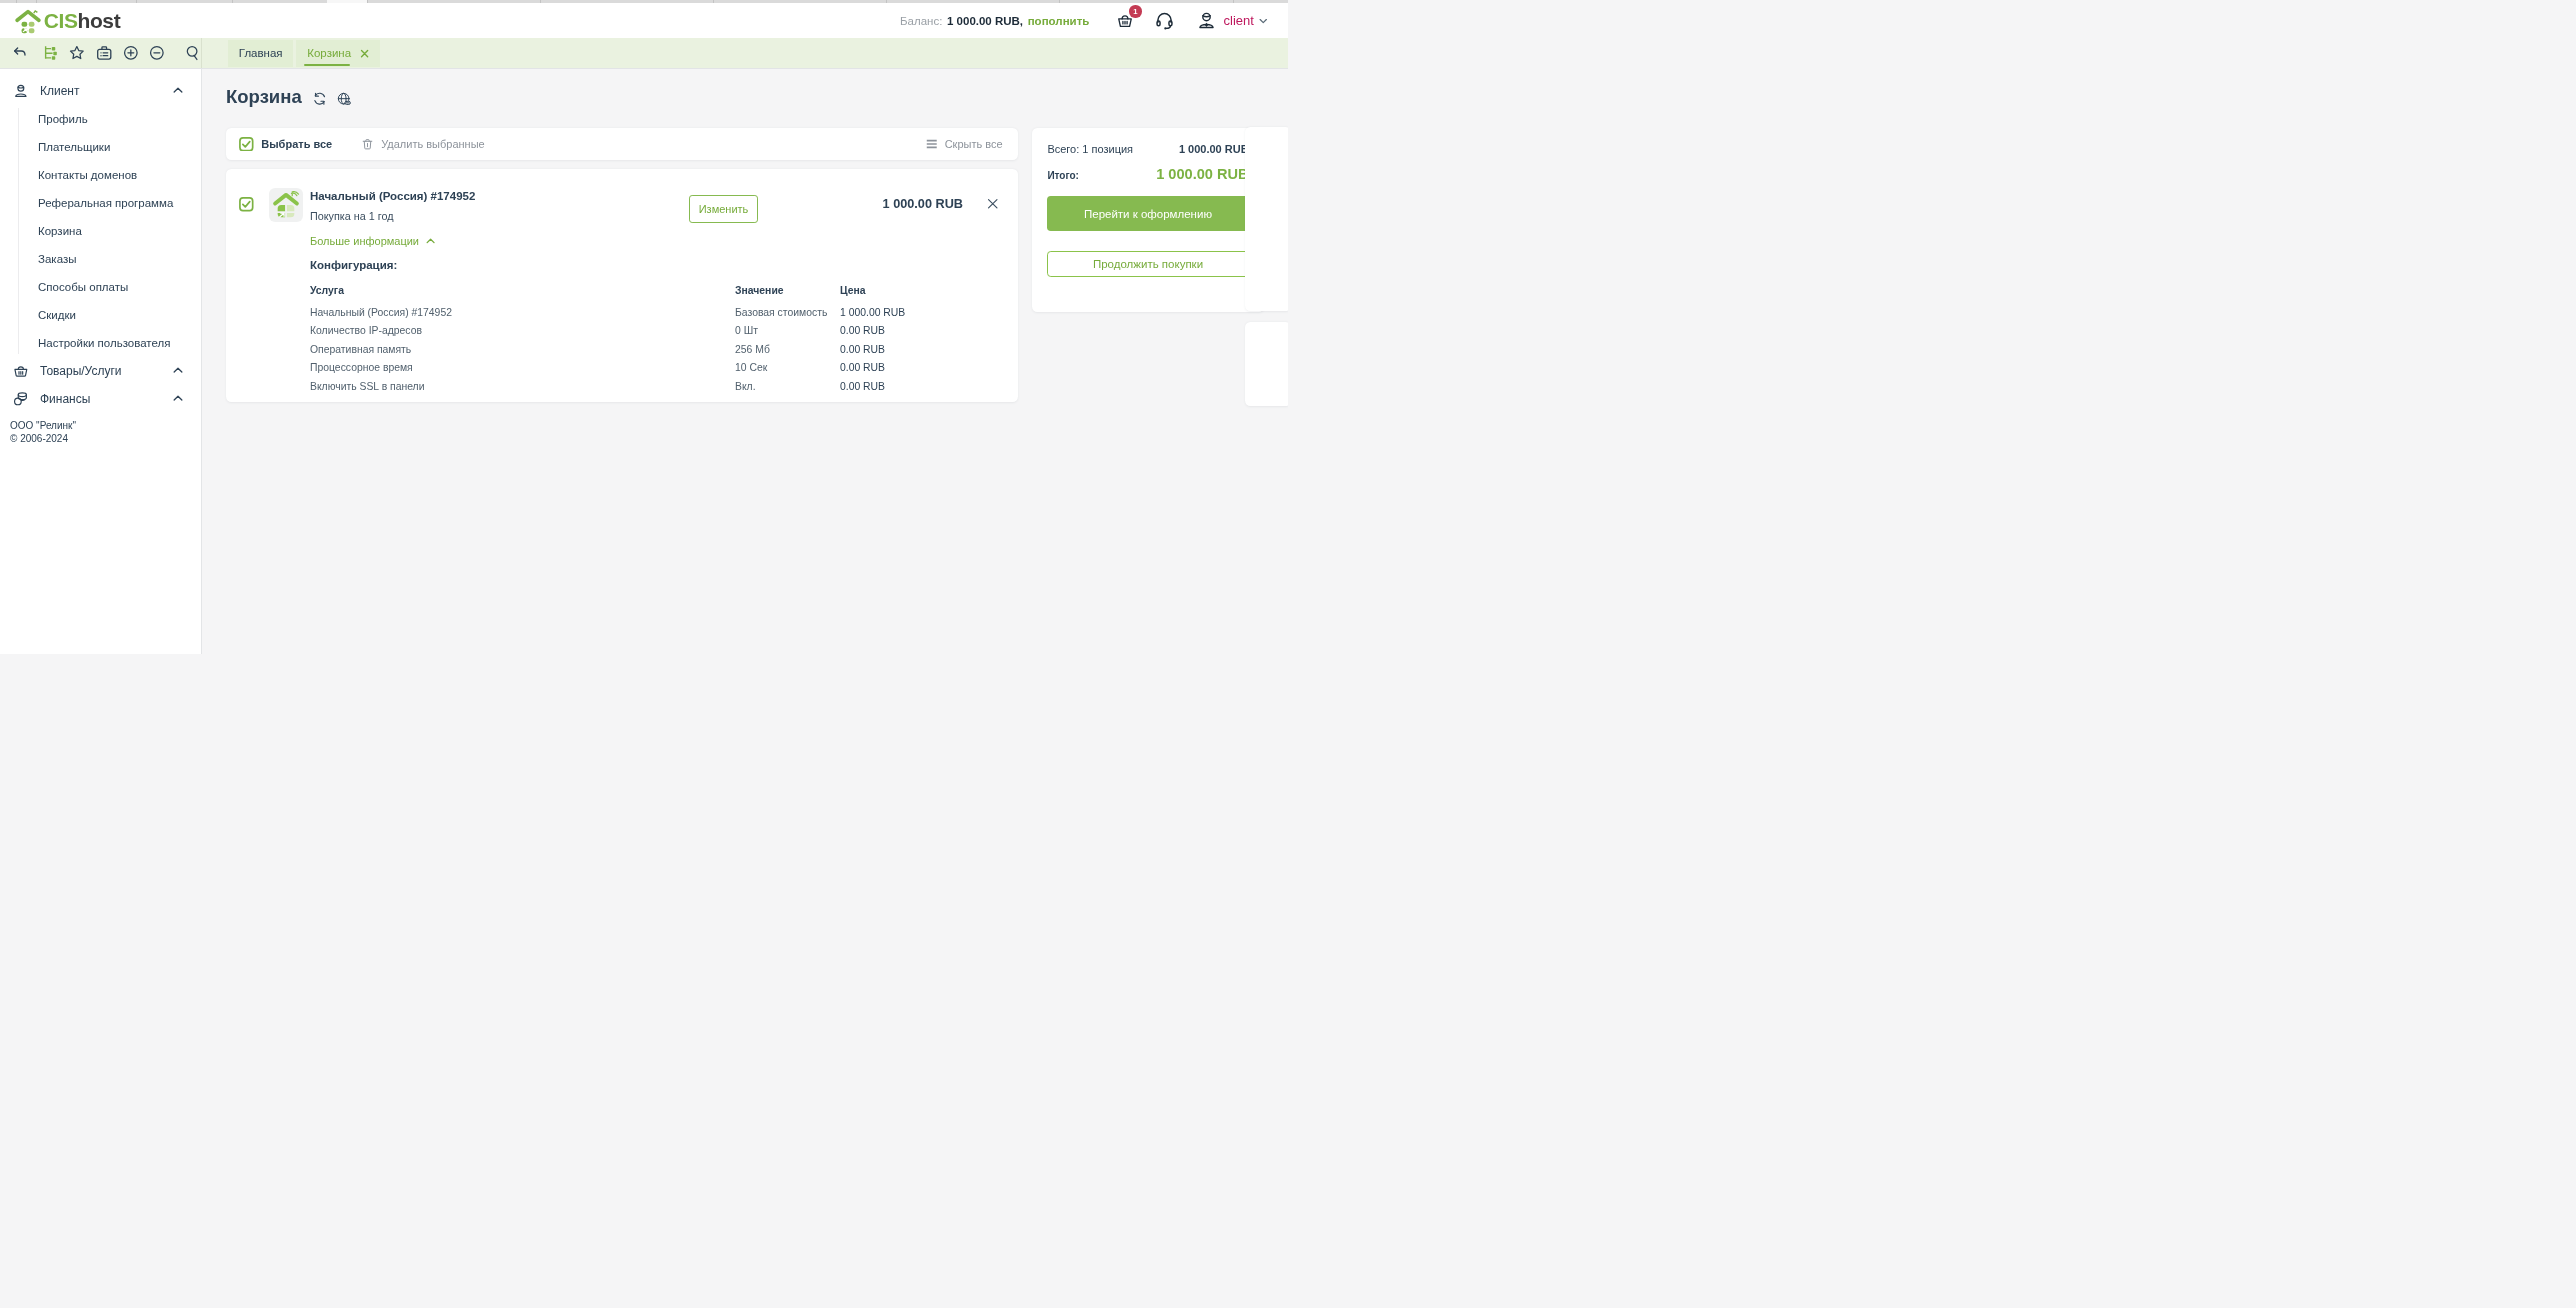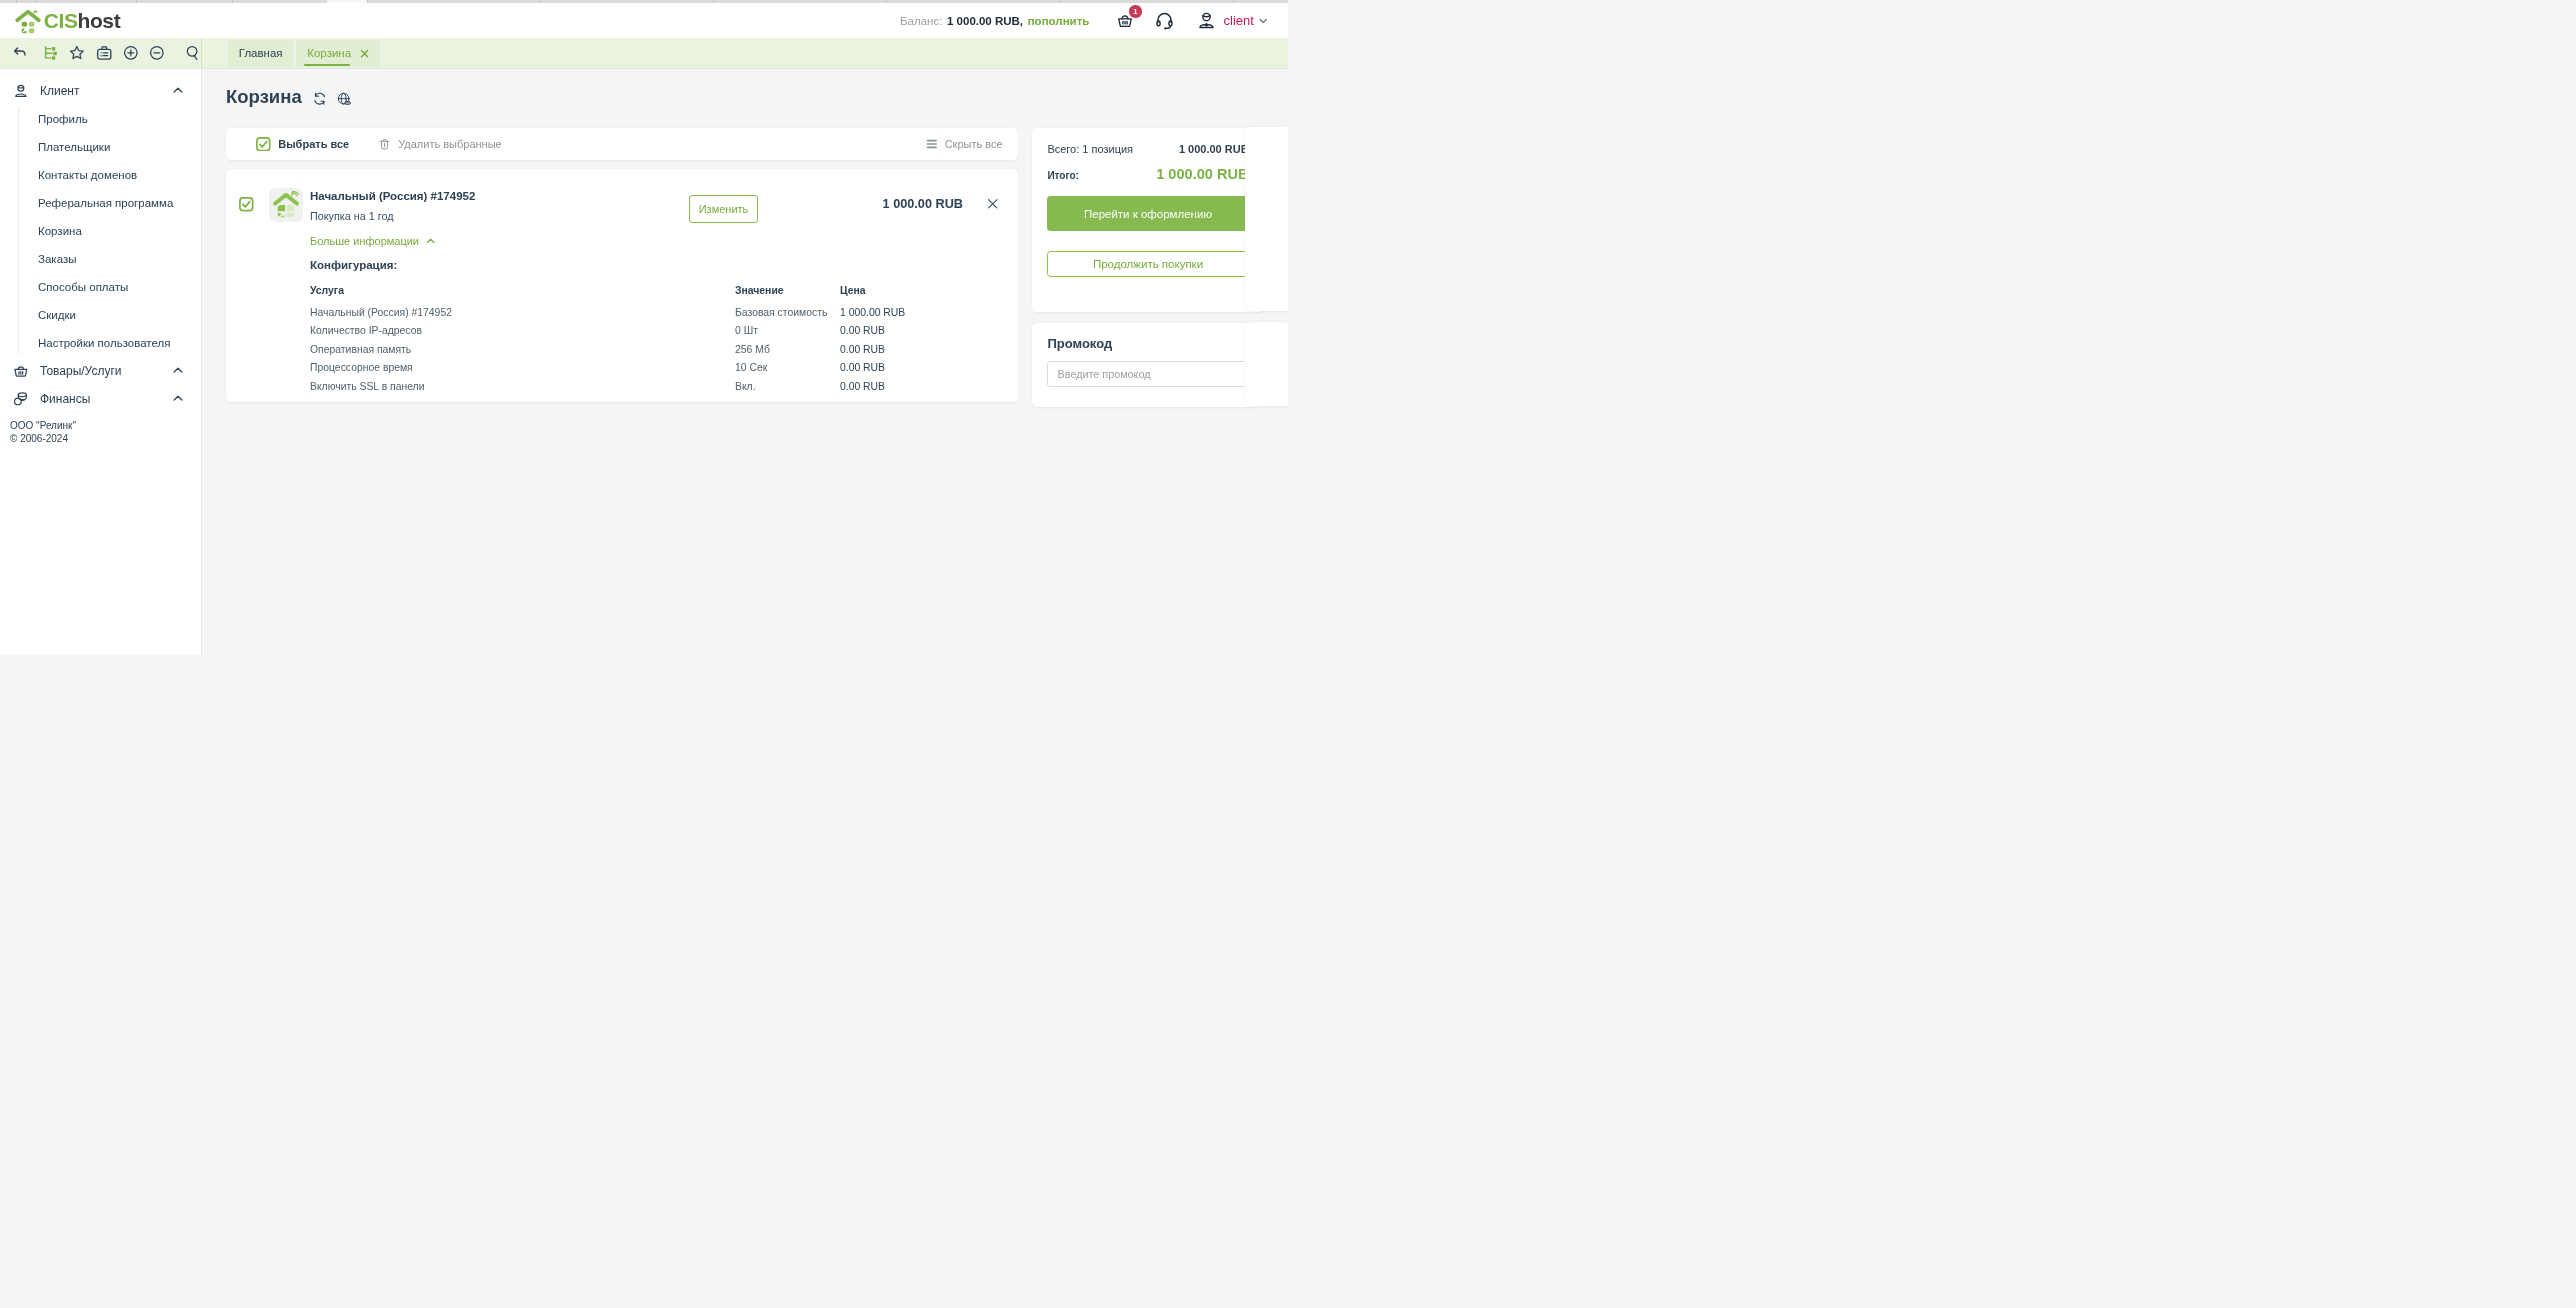"Выбрать все" .ctrl-select { margin-left: 17px -> none }
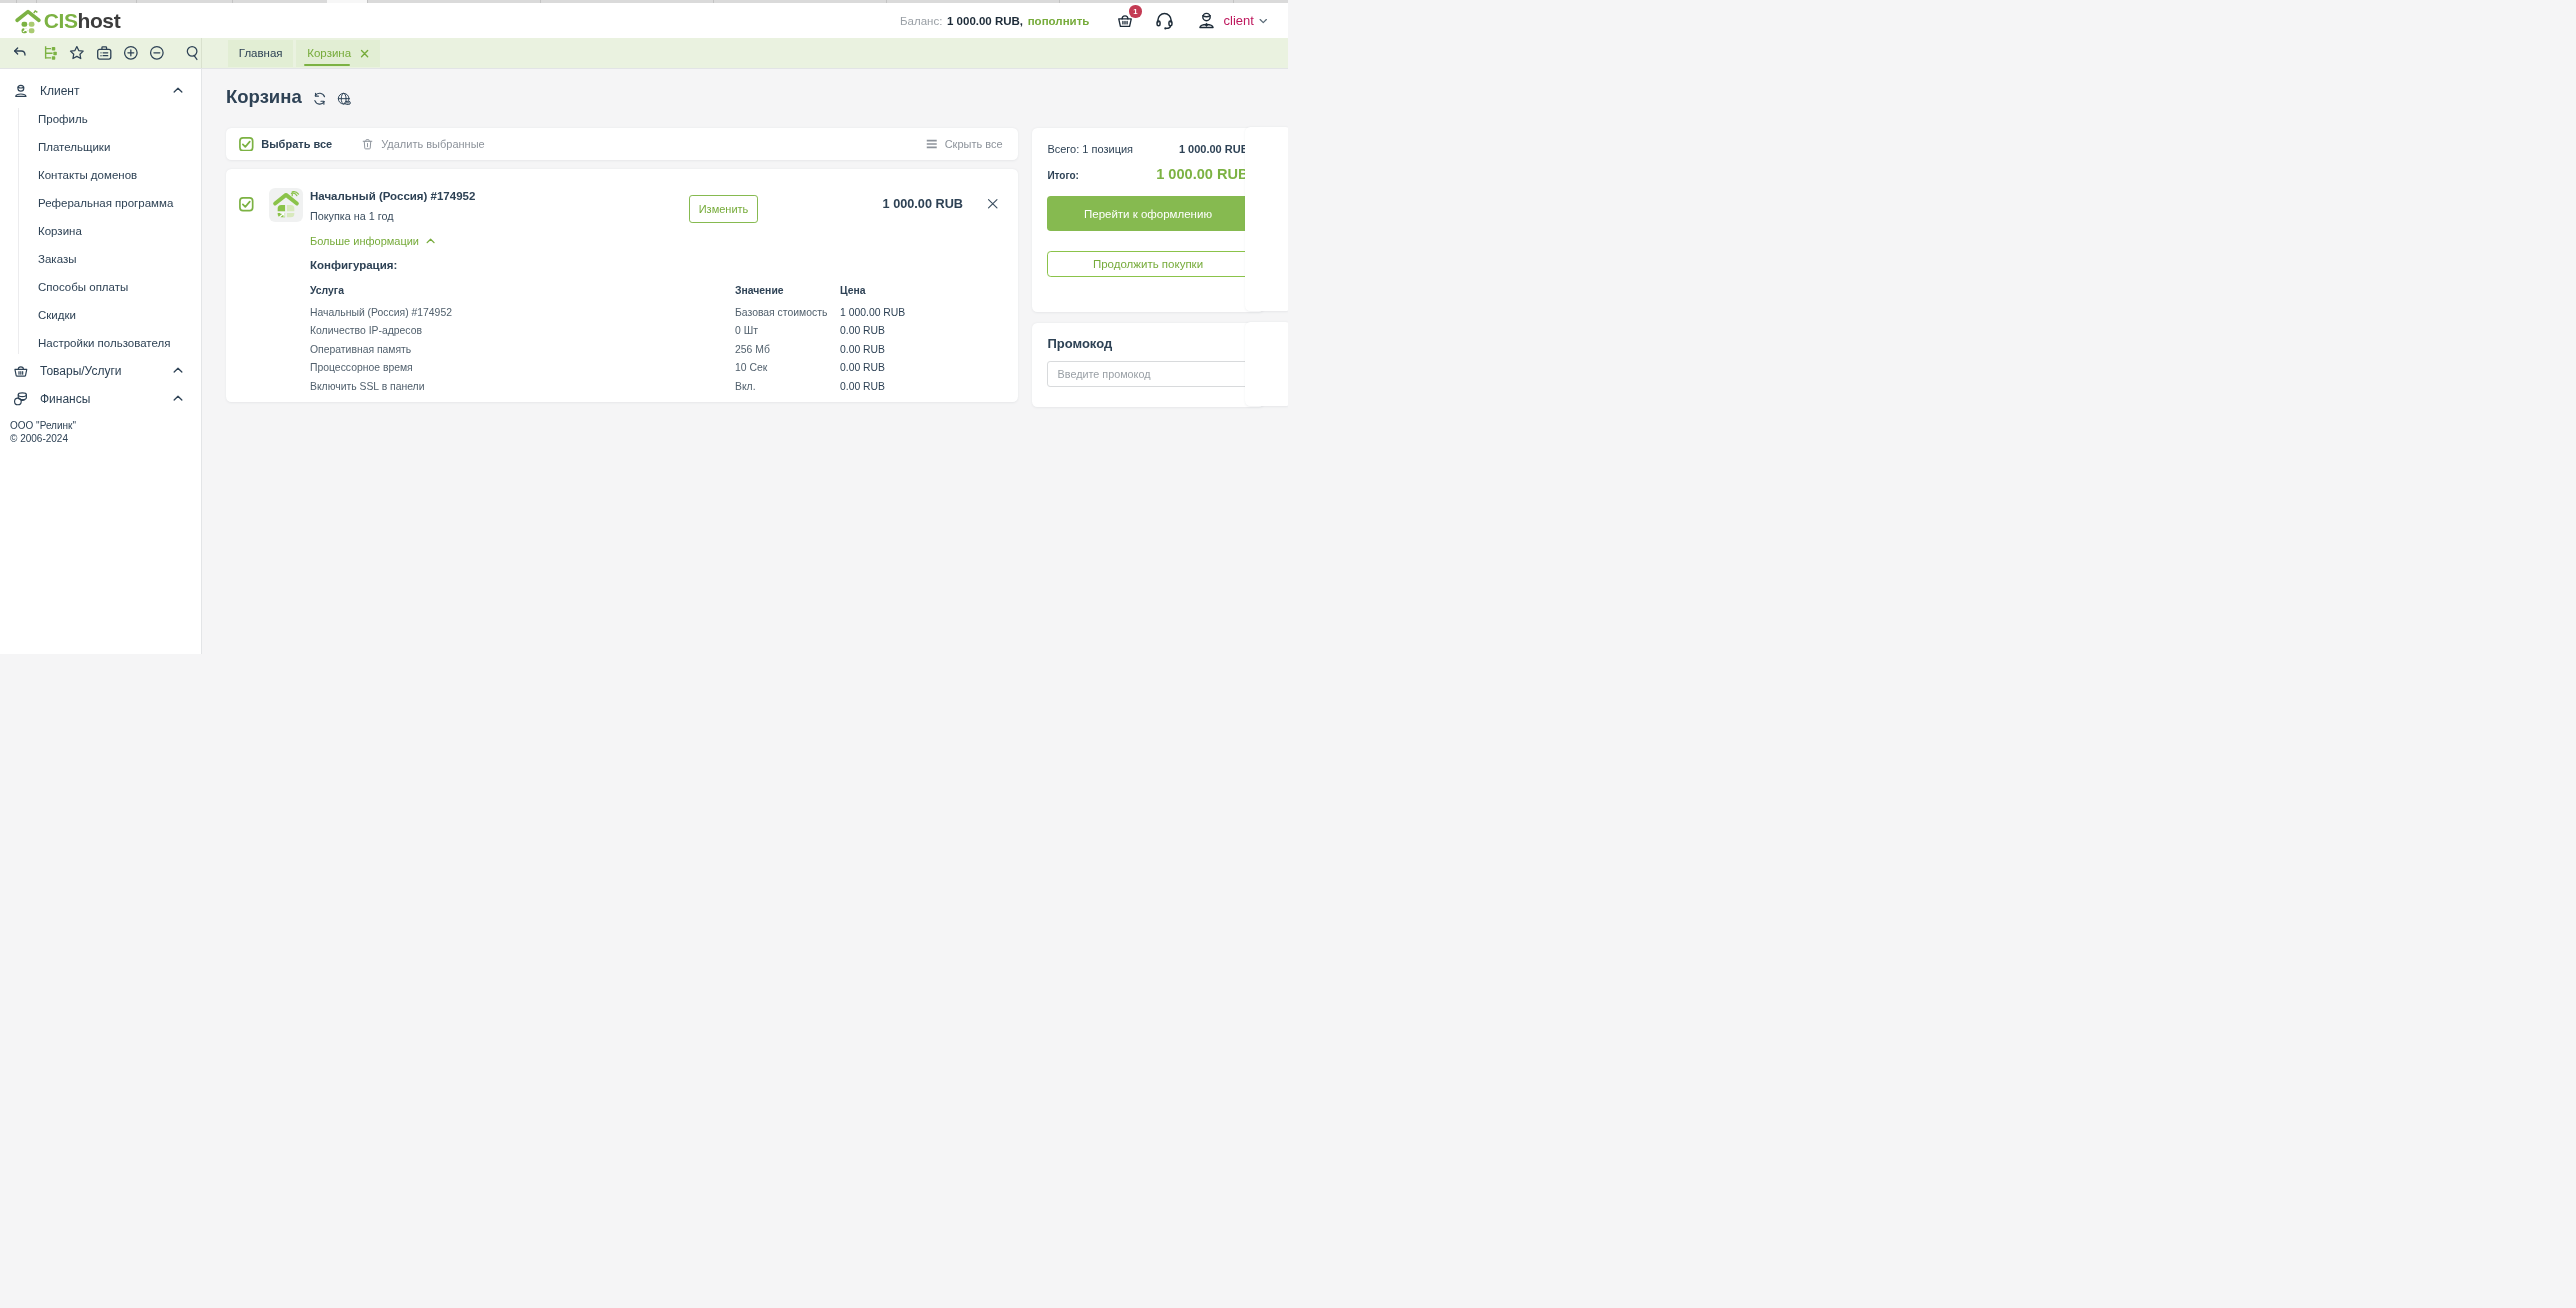"Промокод" div.card { html: <div> <div>Промокод</div> <input> </div> -> none }
